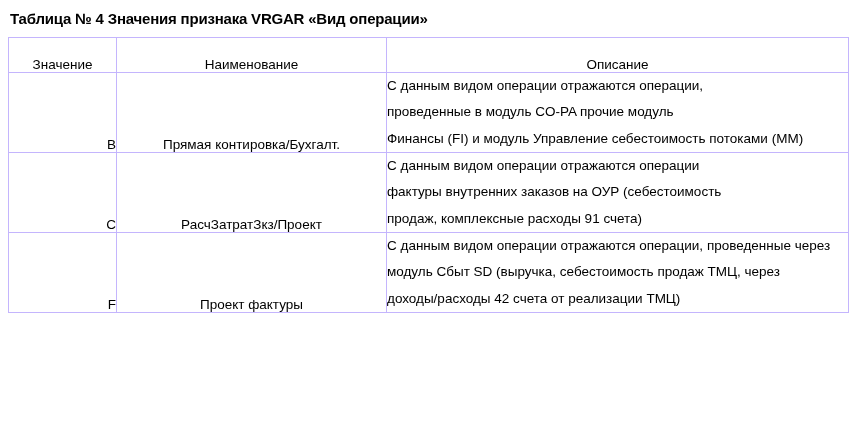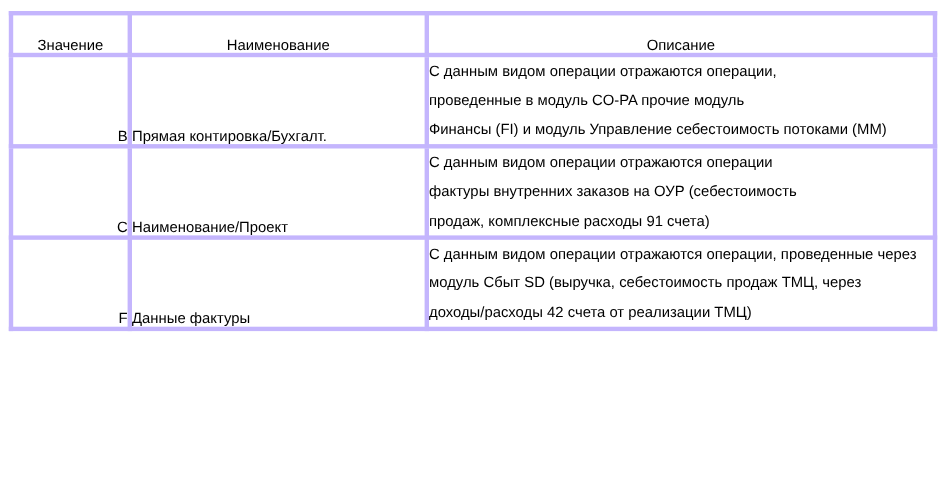"Таблица № 4 Значения признака" div.doc-title { html: none -> <div>Таблица № 4 Значения признака VRGAR «Вид операции»</div> }
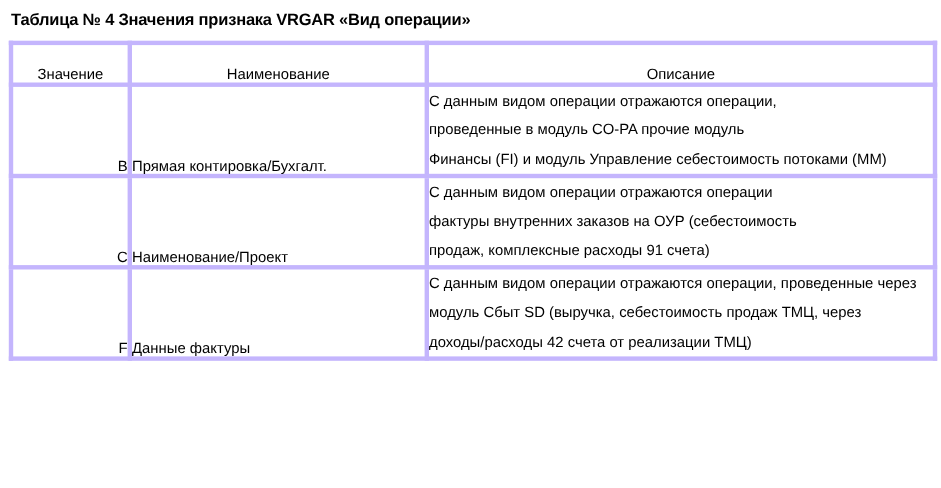"Значение" table.vrgar-table td, table.vrgar-table th { border: 4px solid #c4b5fd -> 1px solid #c4b5fd }
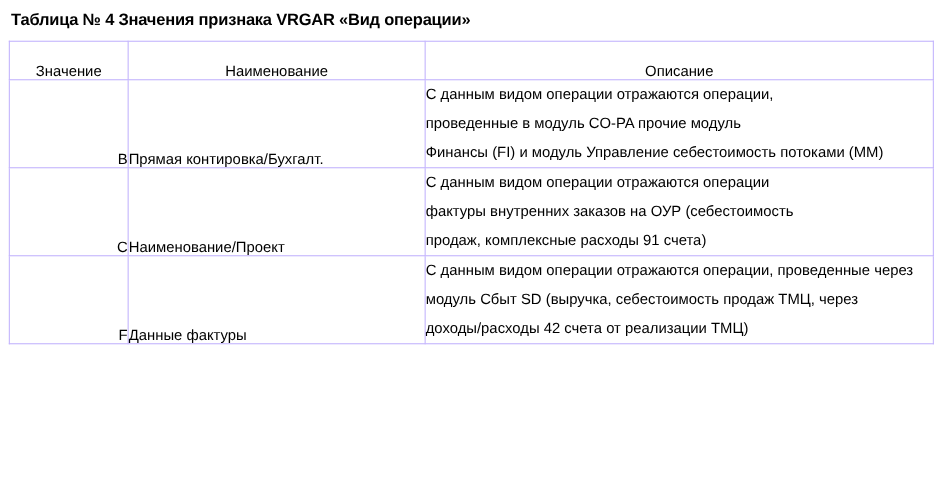"Прямая контировка/Бухгалт." td.cell-name { text-align: left -> center }
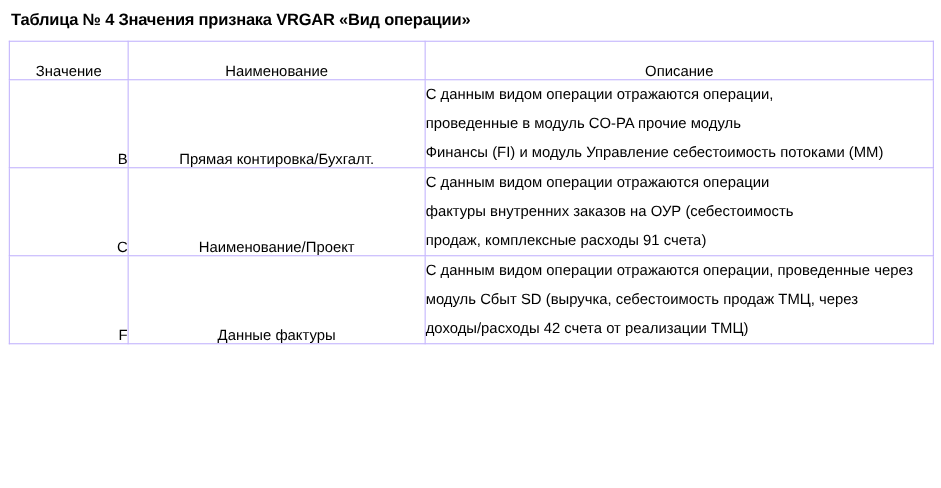"Наименование/Проект" td.cell-name { text: Наименование/Проект -> РасчЗатратЗкз/Проект }
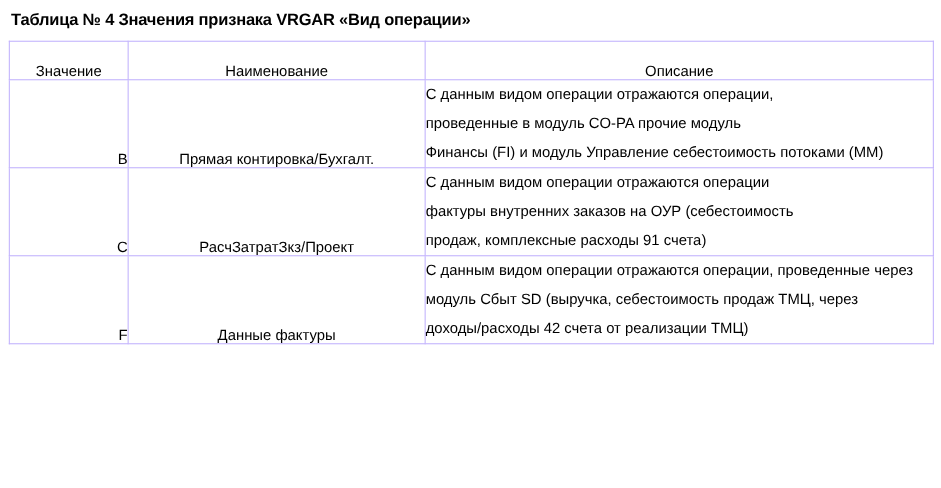"Данные фактуры" td.cell-name { text: Данные -> Проект }
